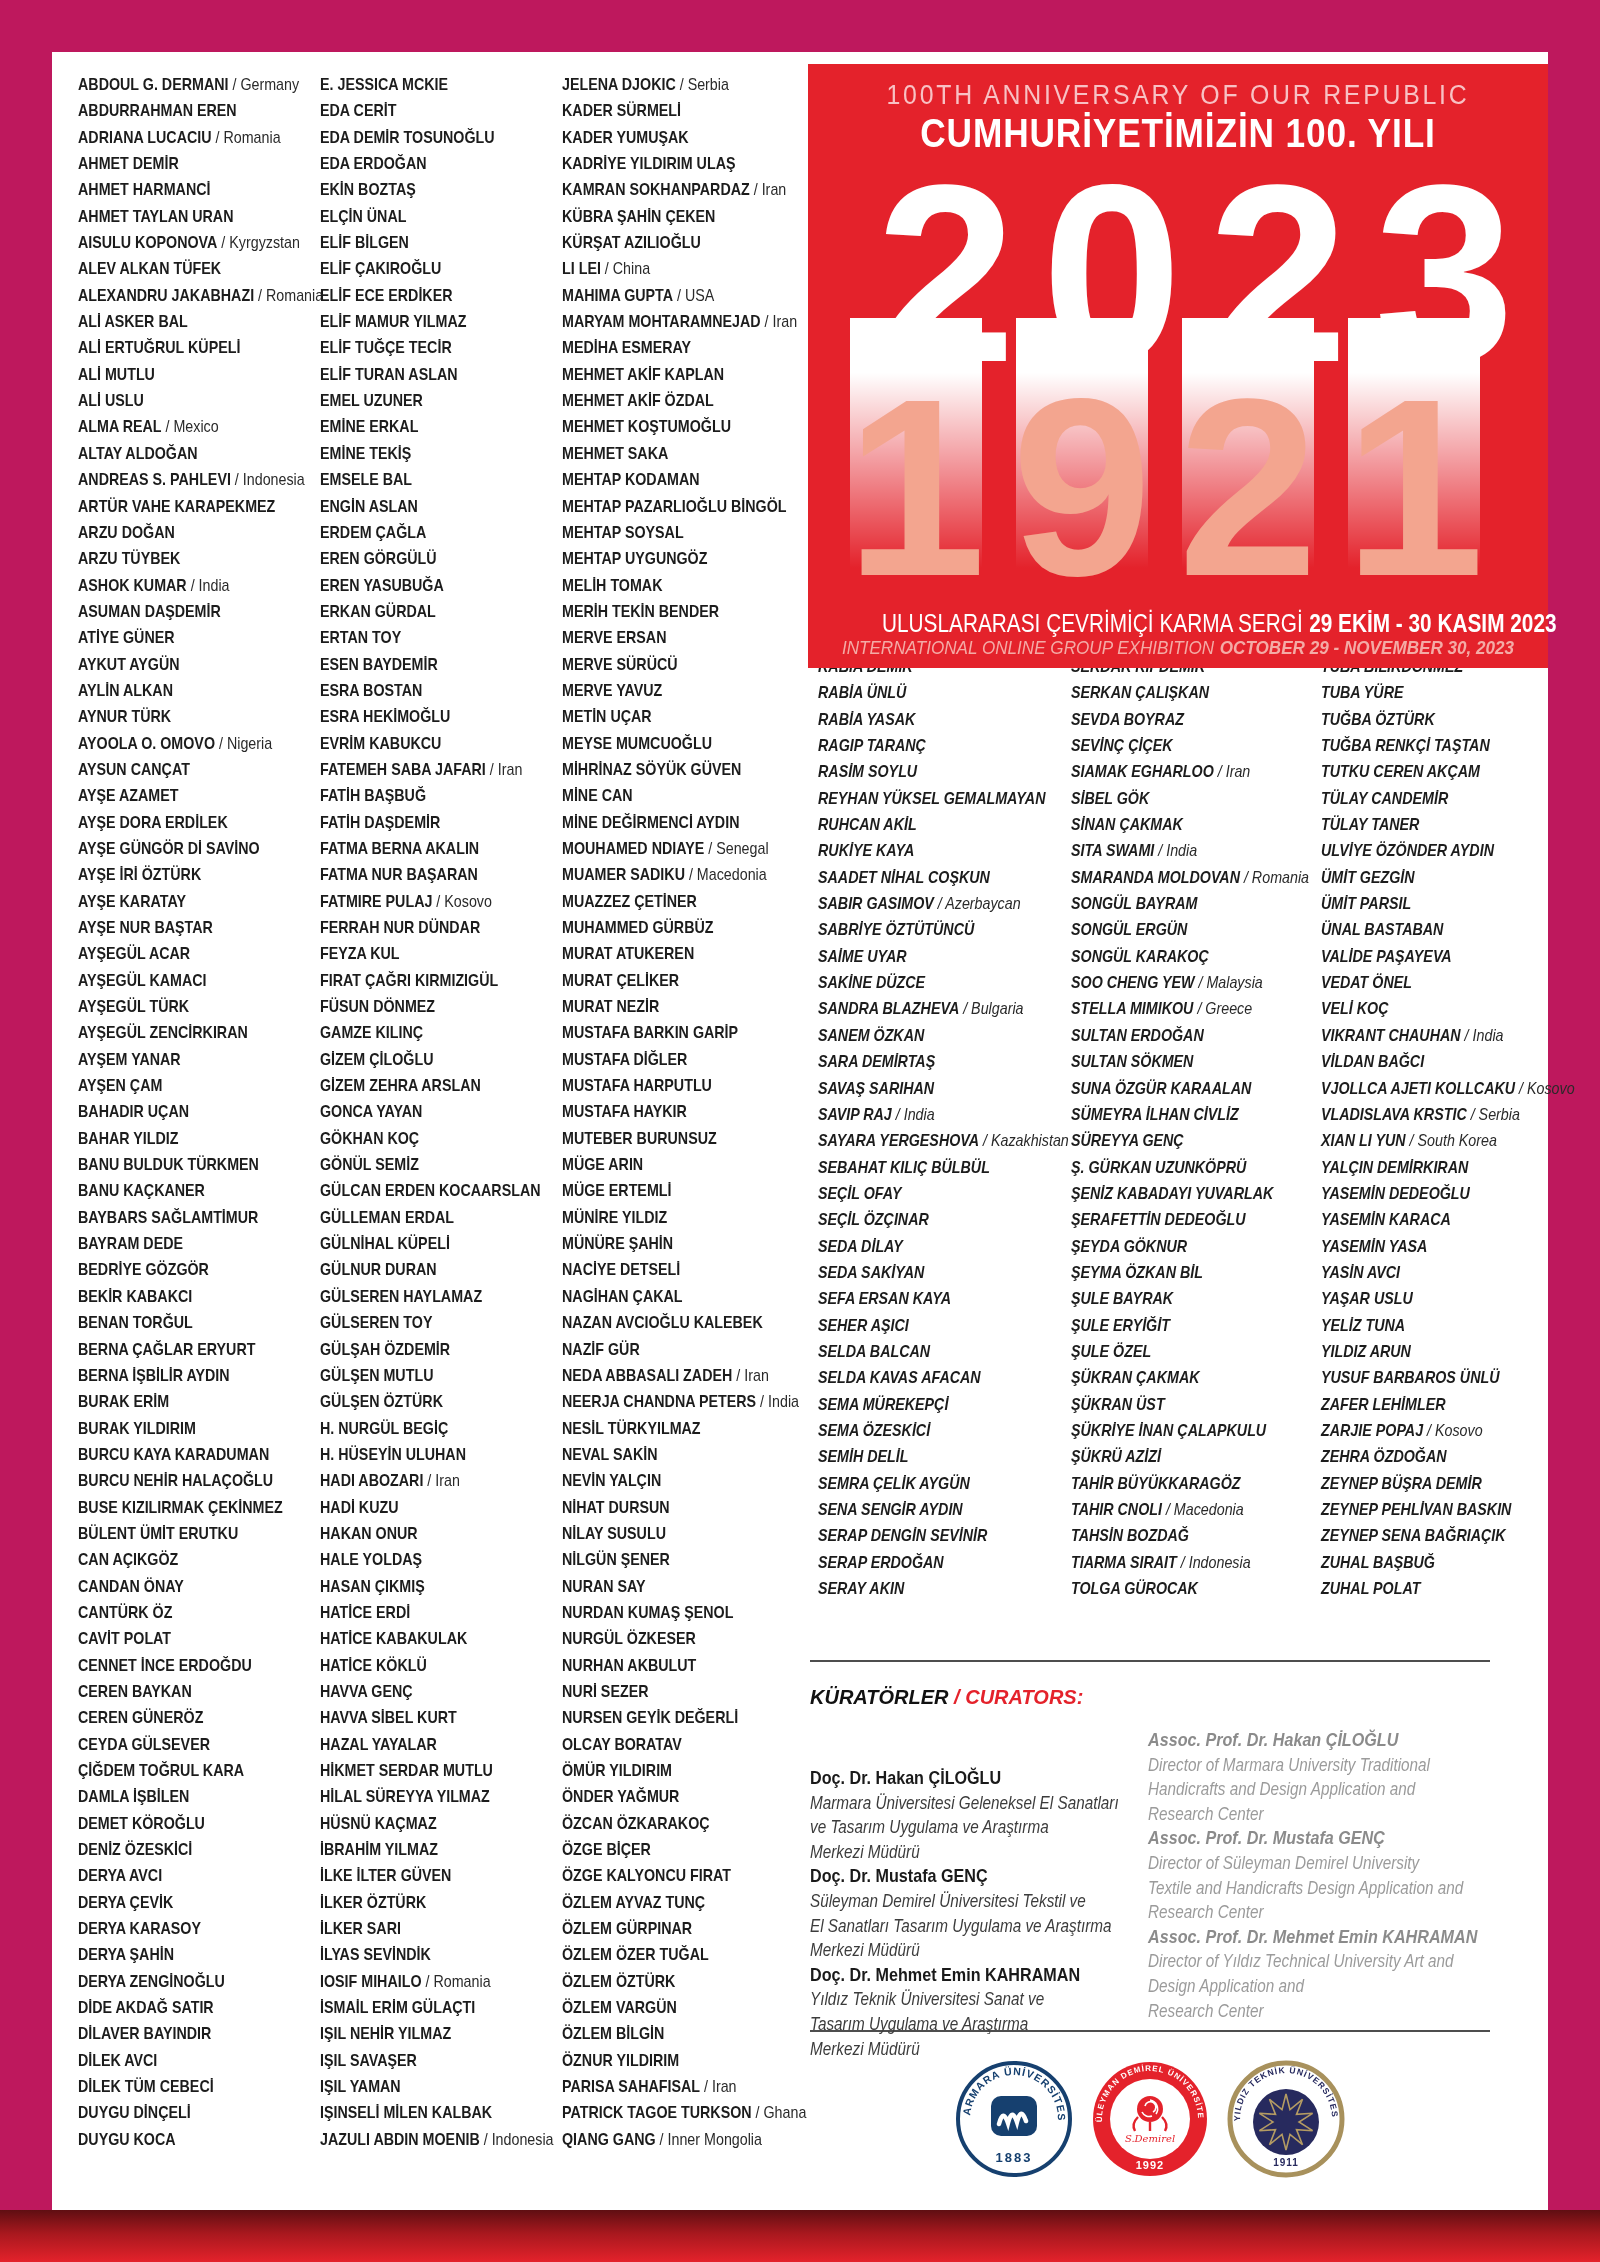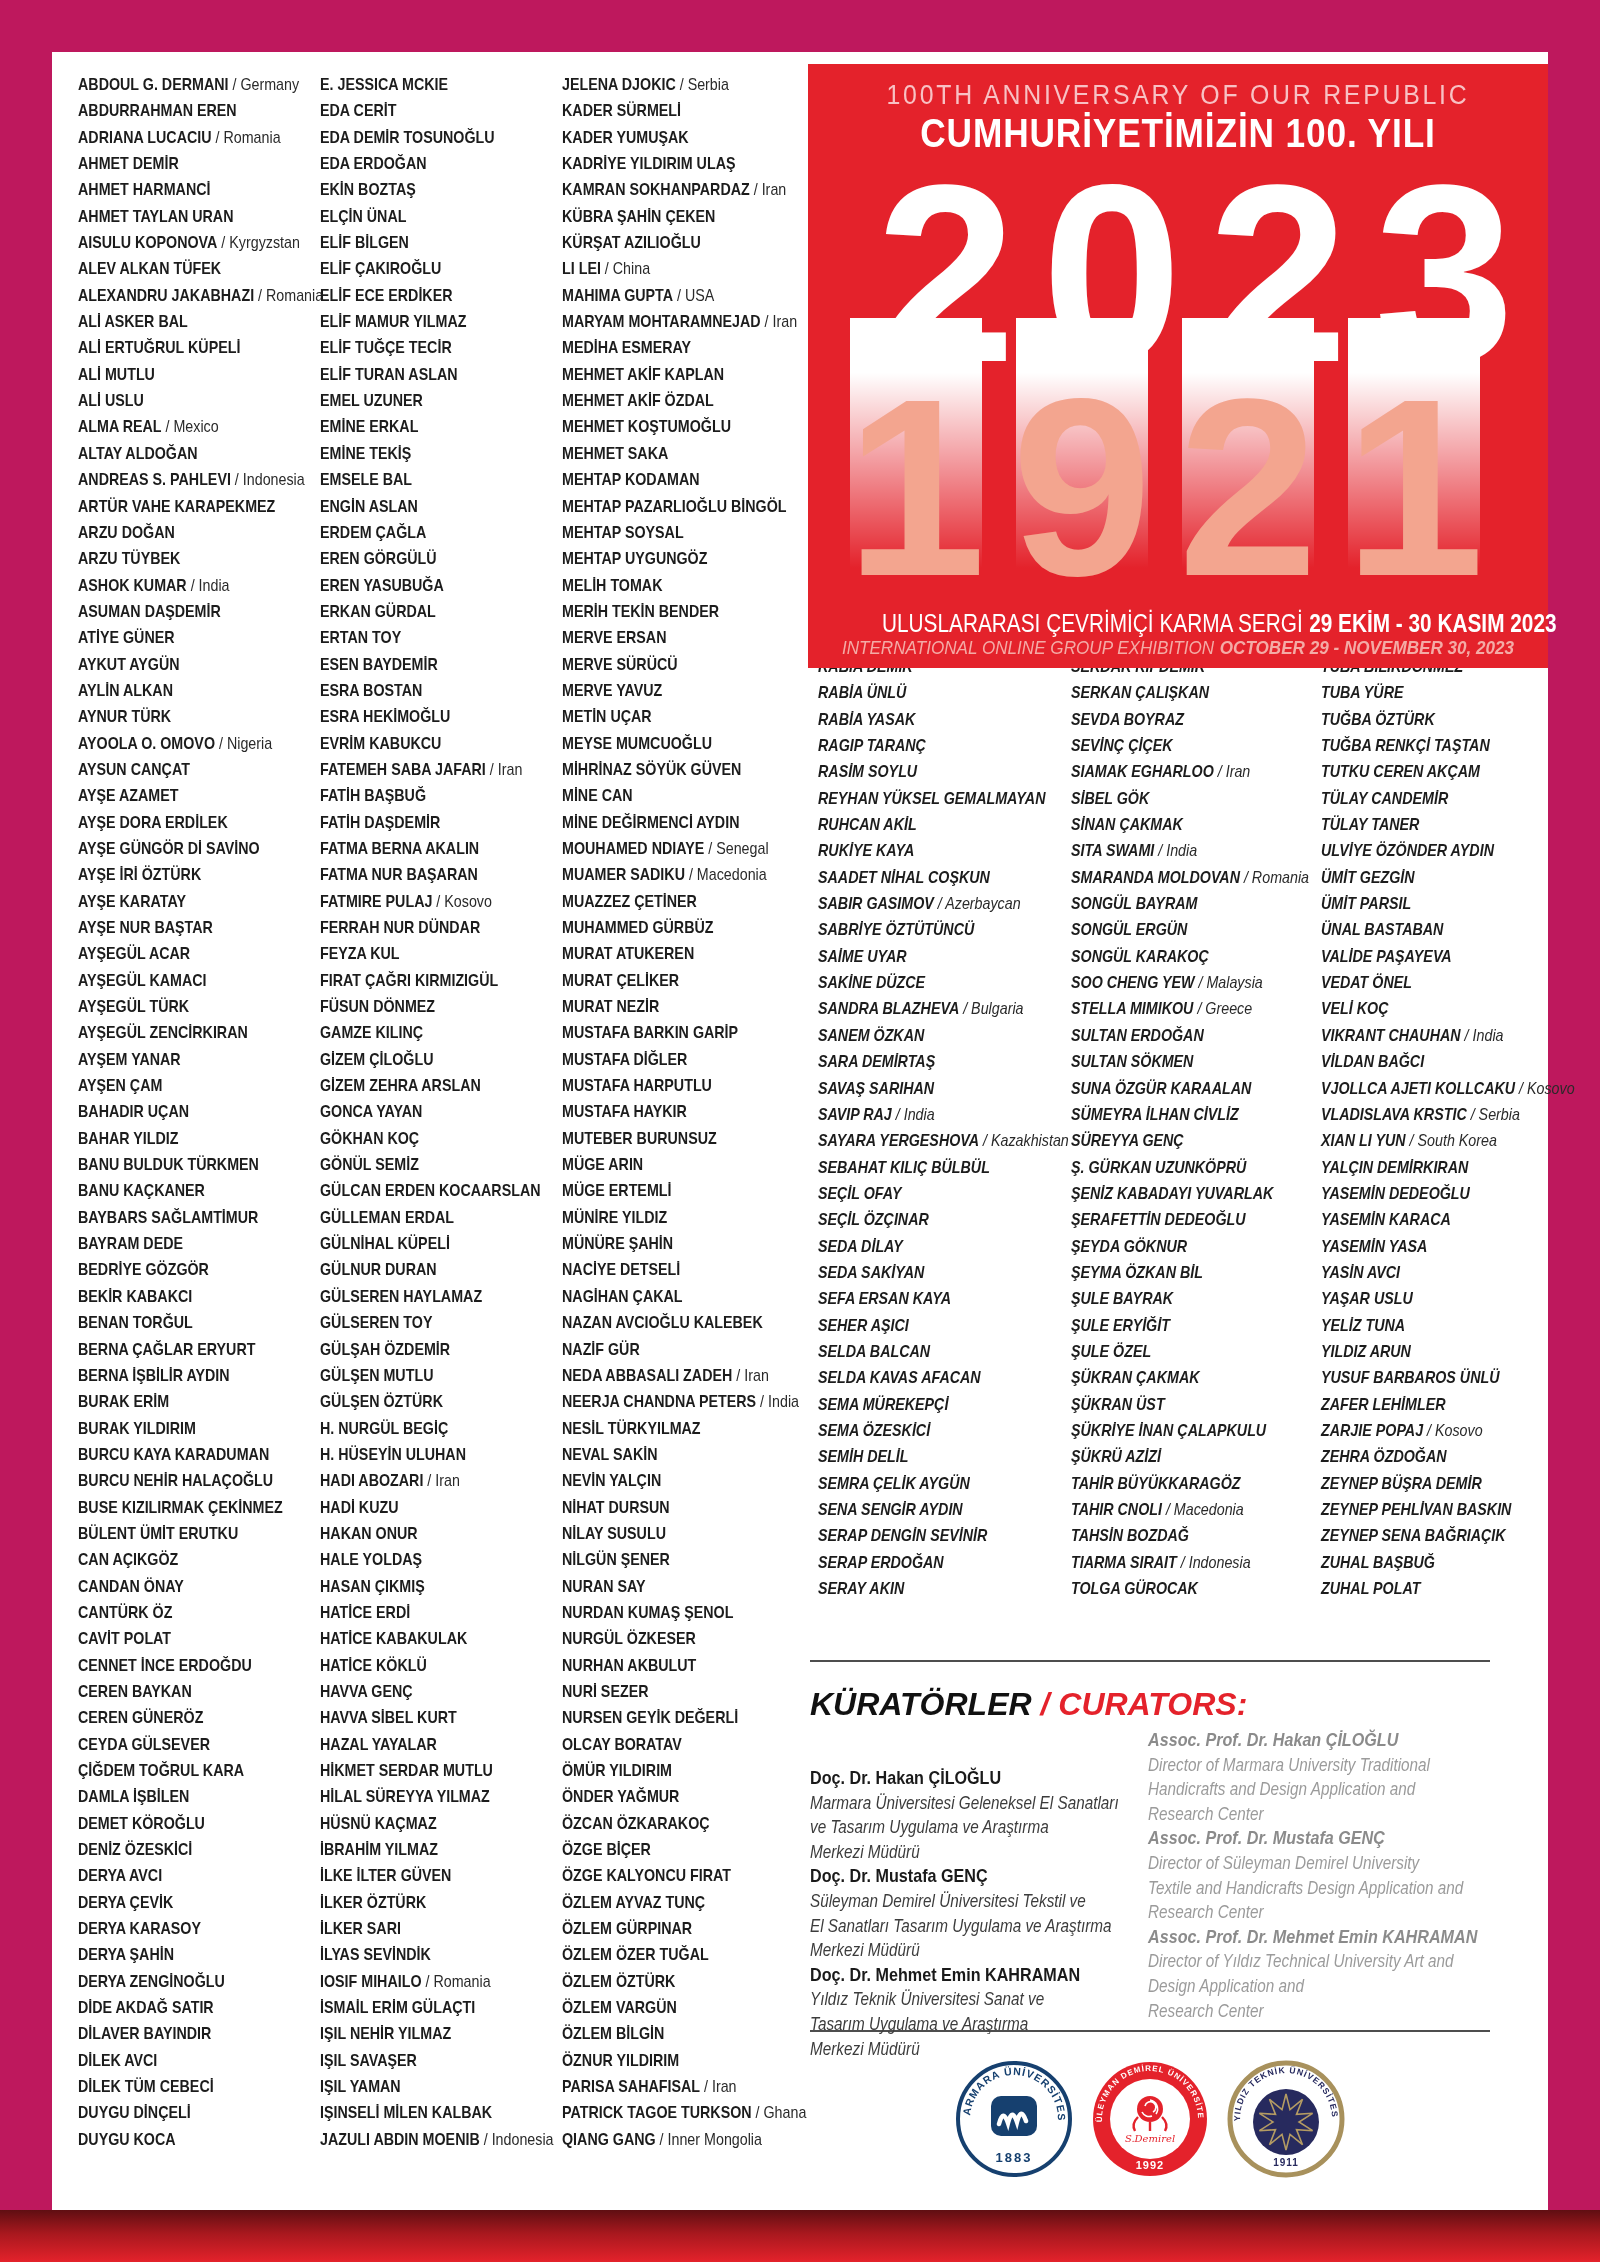"KÜRATÖRLER / CURATORS:" .cur-heading { font-size: 32px -> 20px }
